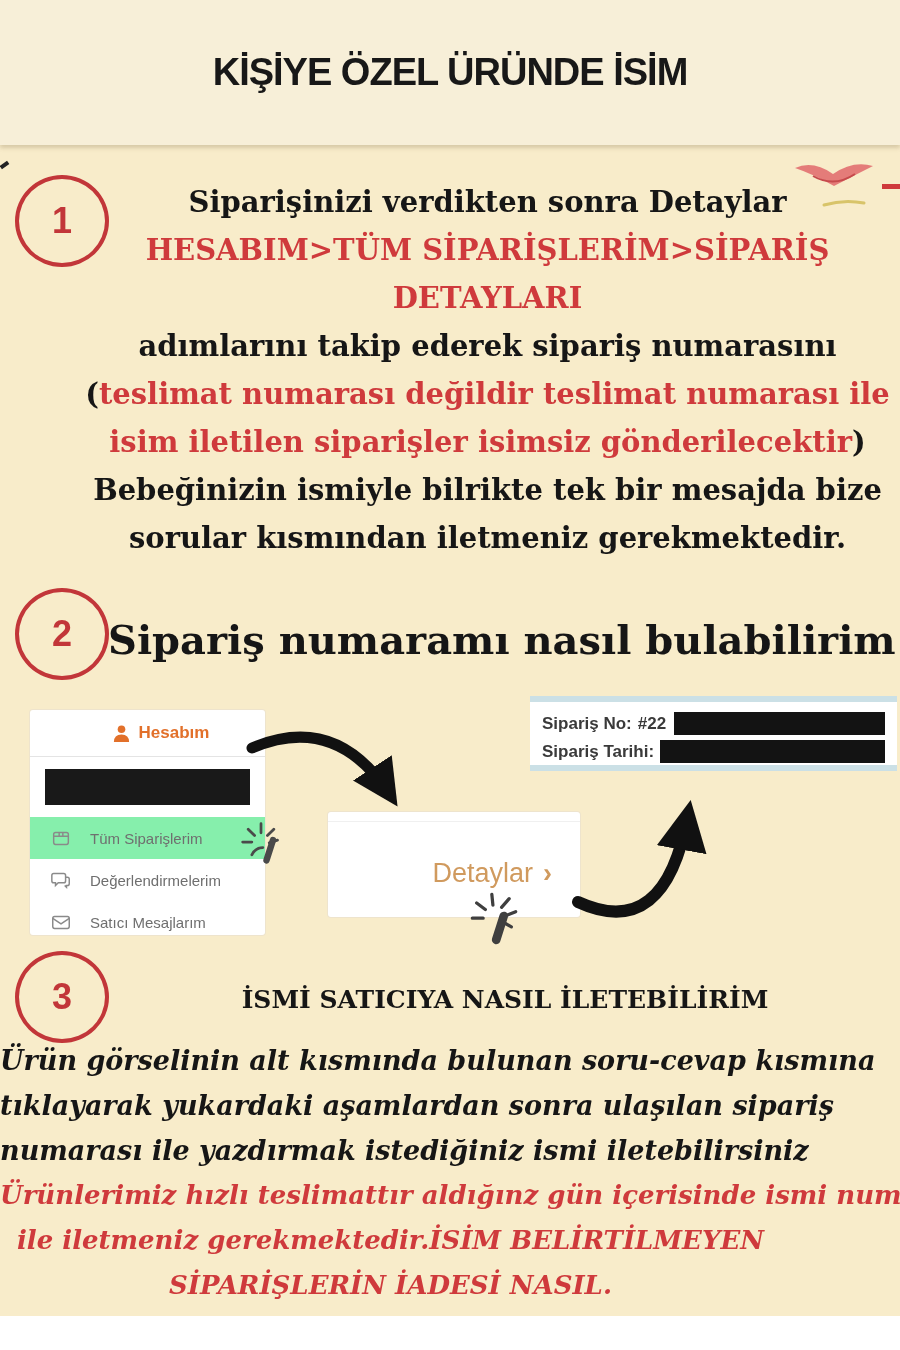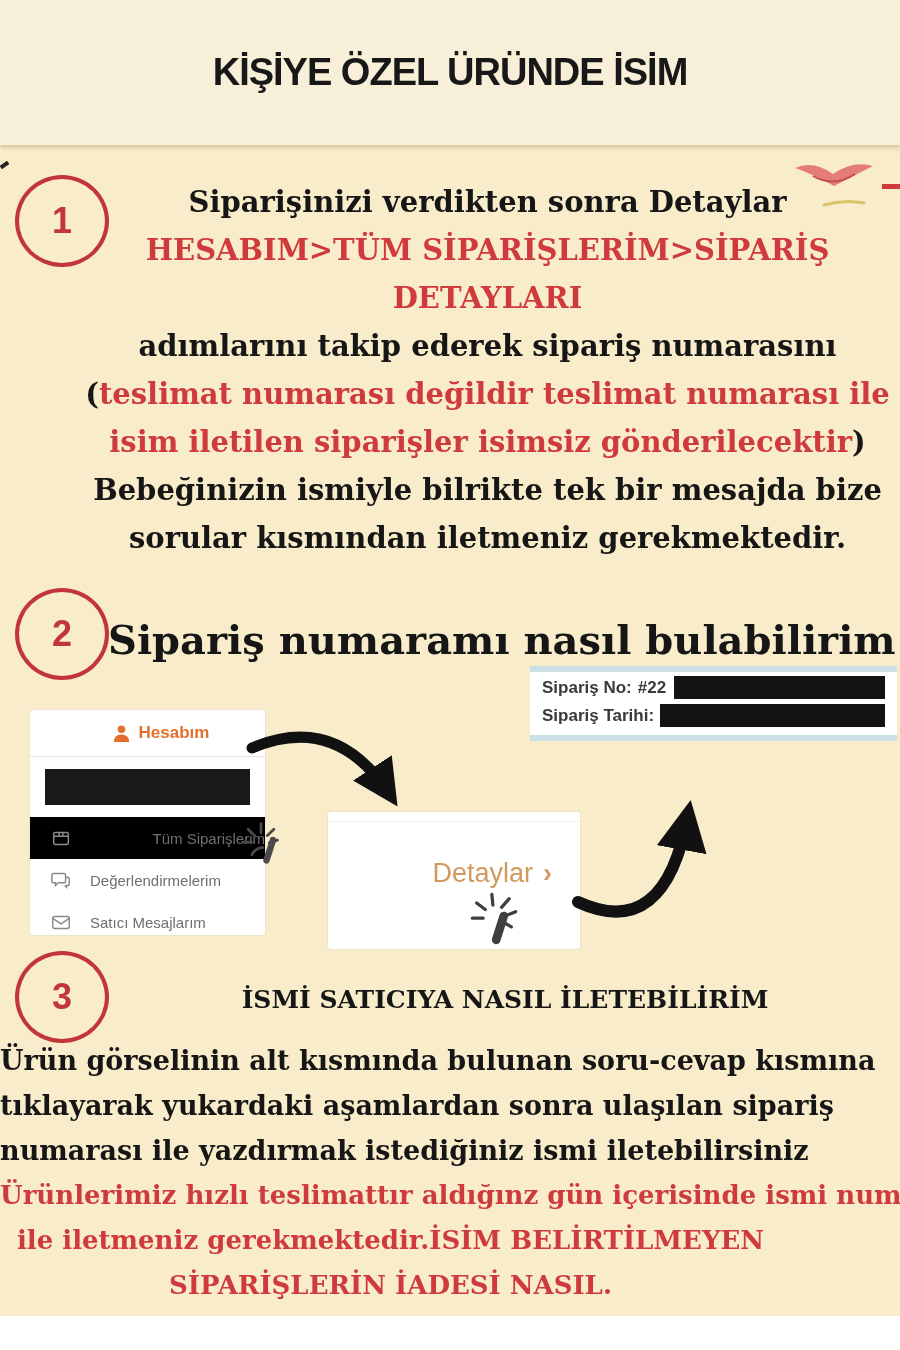"Sipariş No:" #order-card { padding: 4px 12px 0 12px -> 10px 12px 0 12px; top: 666px -> 696px }
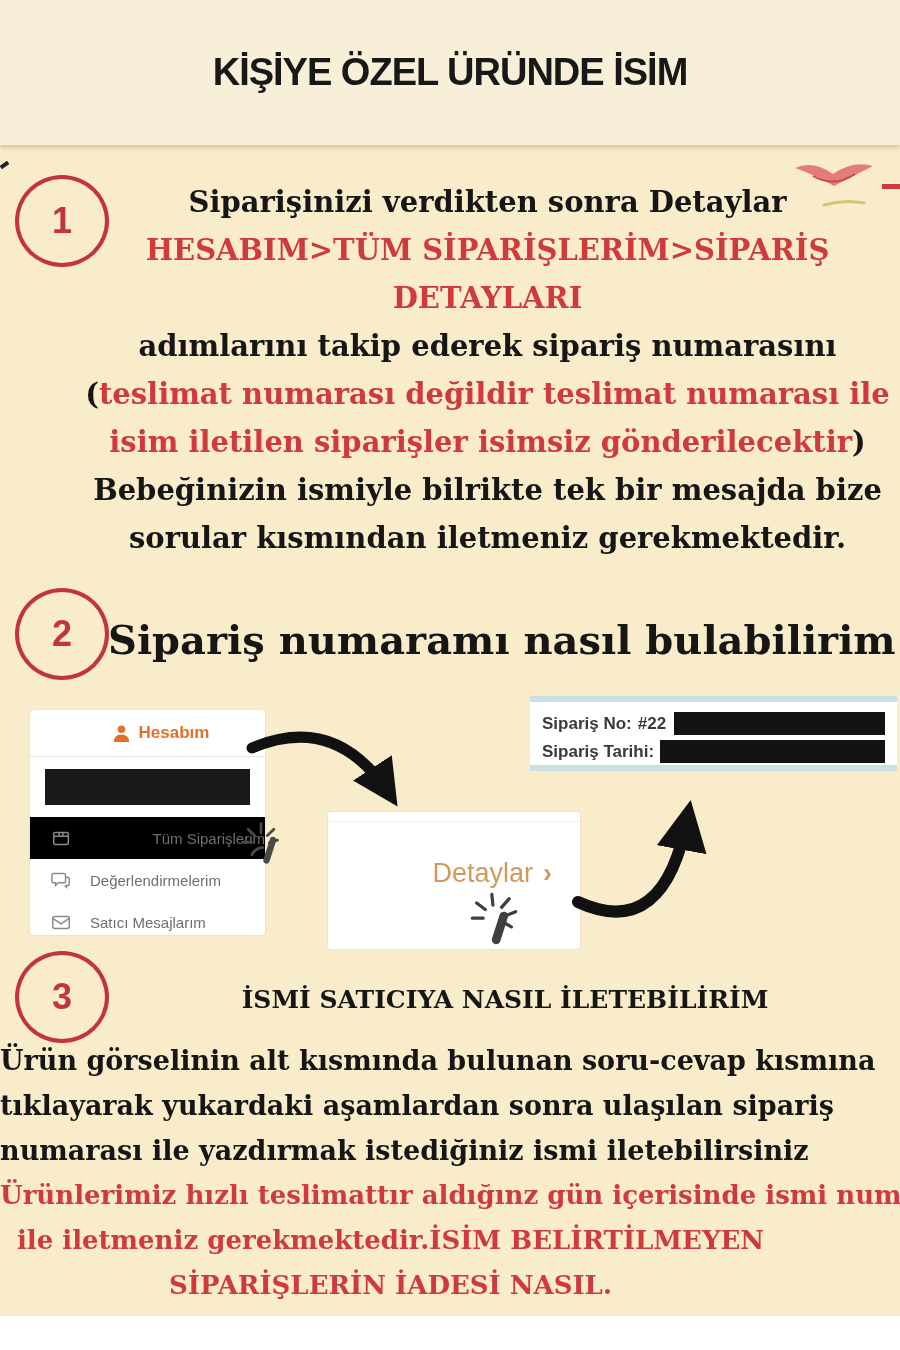"Tüm Siparişlerim" .menu-row.hl { background: #000000 -> #86efac; justify-content: space-between -> none }
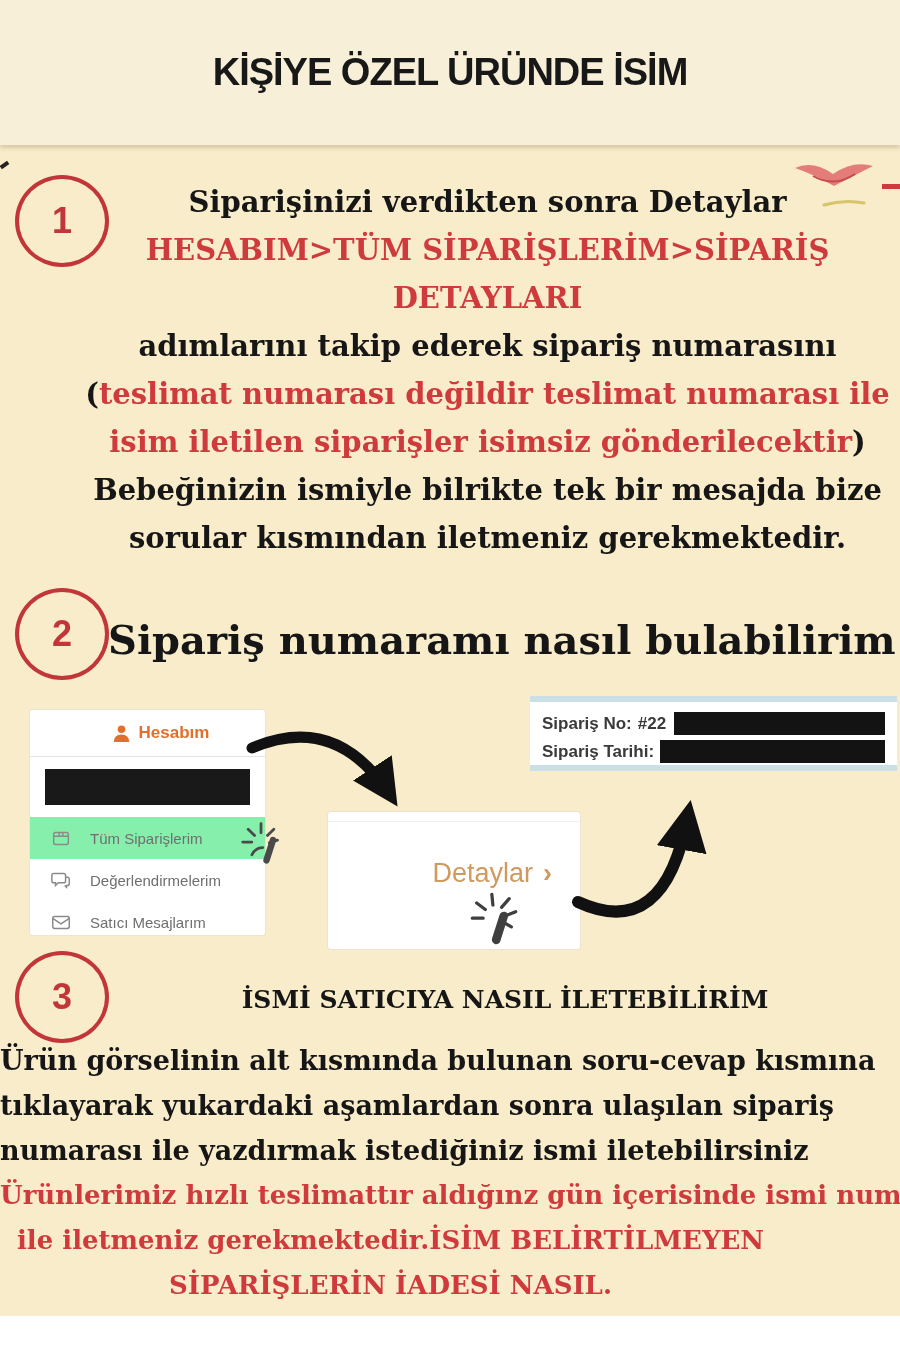"Detaylar" #details-card { height: 137px -> 105px }
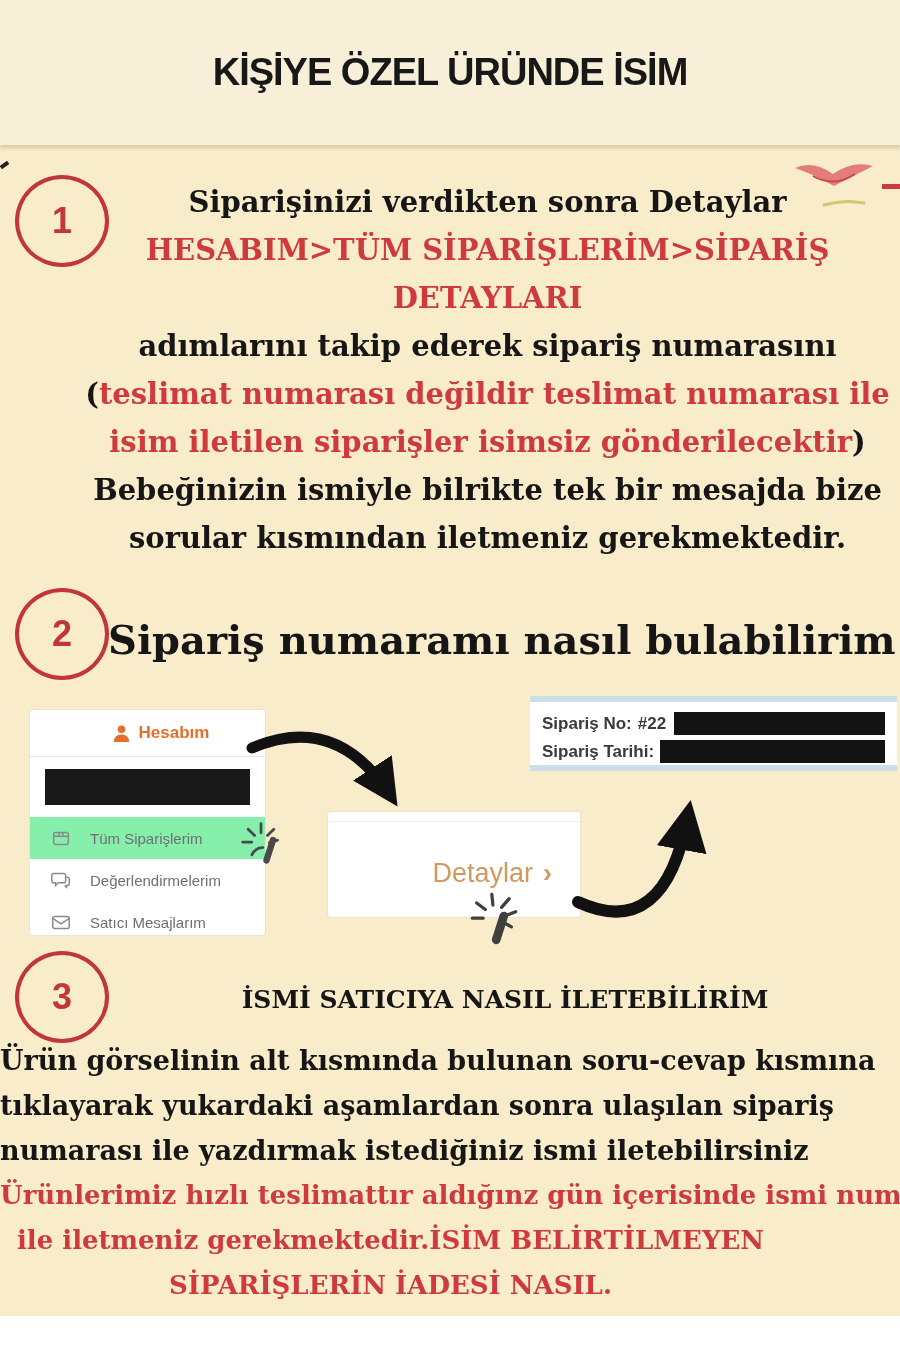"Ürün görselinin alt kısmında bulunan" #step3-text { font-style: none -> italic }
